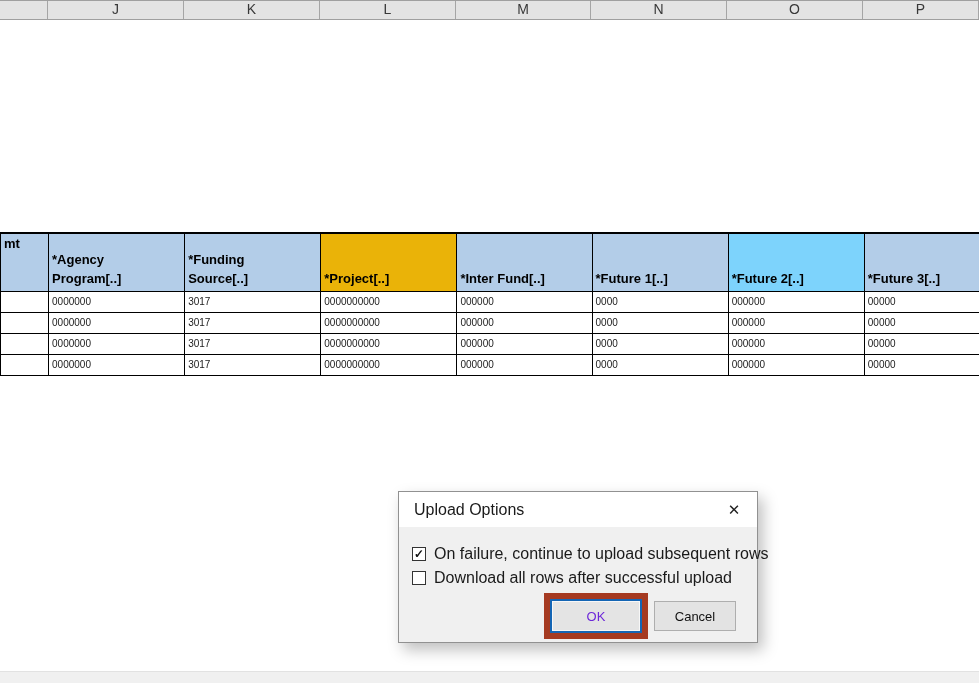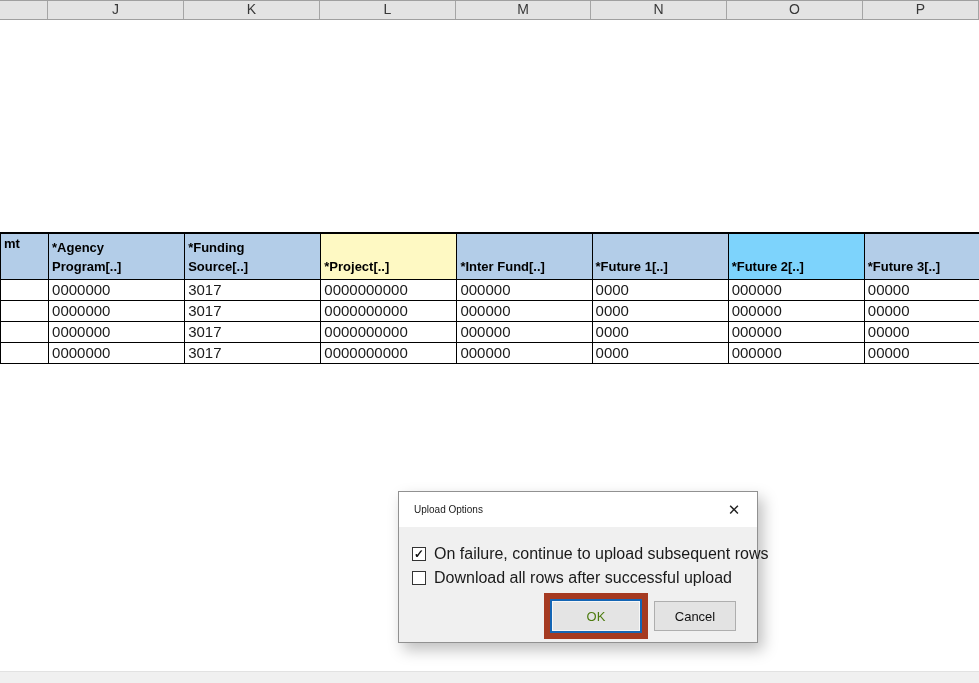"mt" .data-table thead tr { height: 46px -> 58px }
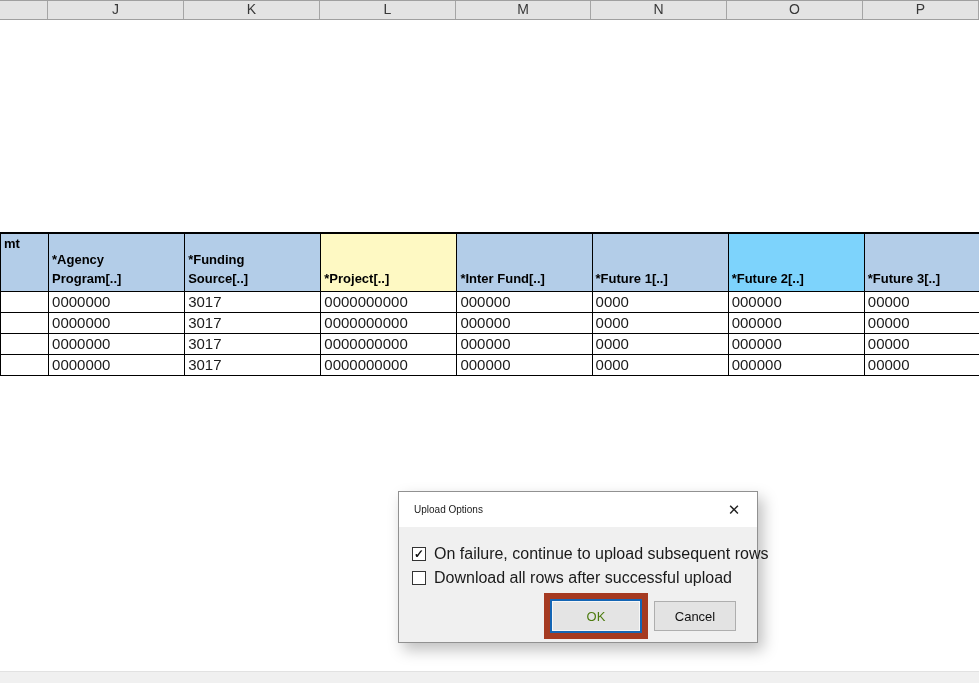"*Project[..]" th { background: #fef9c3 -> #eab308 }
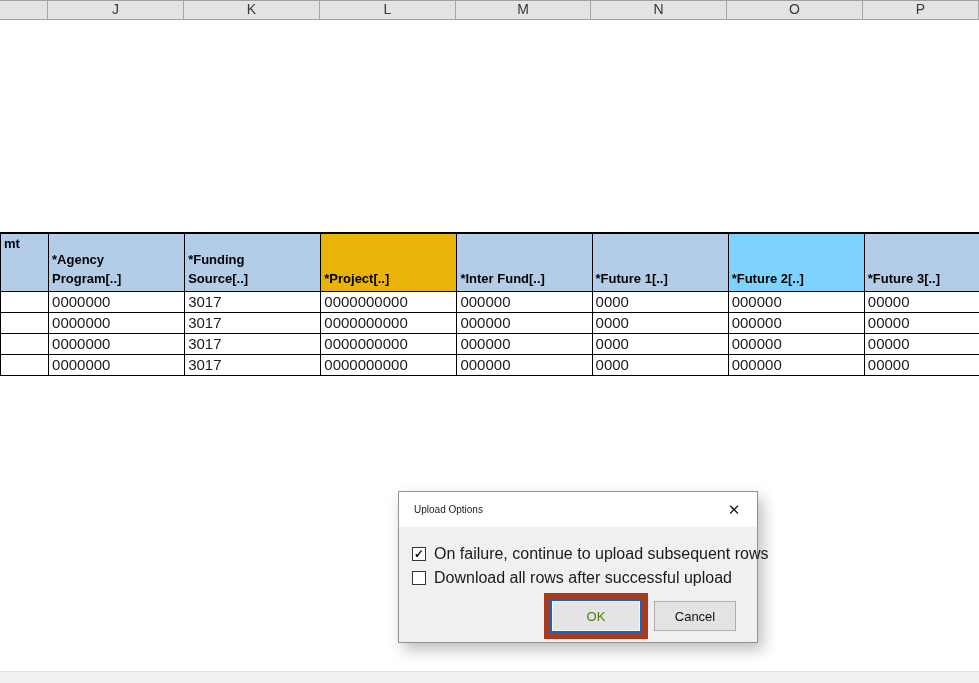"0000000" .data-table td { font-size: 15px -> 10px }
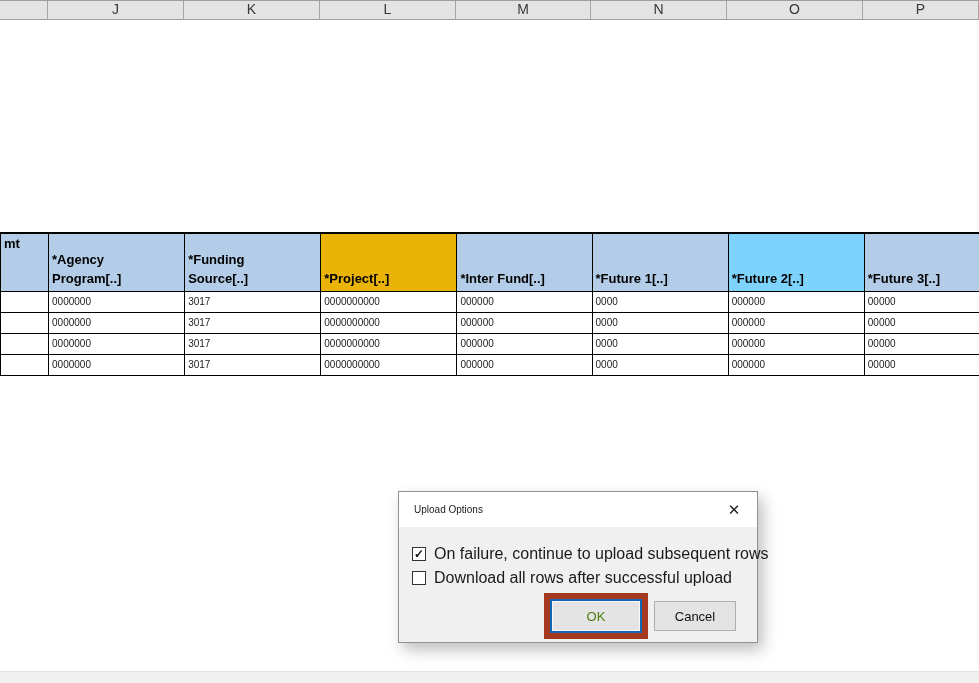"Upload Options" .dlg-title { font-size: 10px -> 16px }
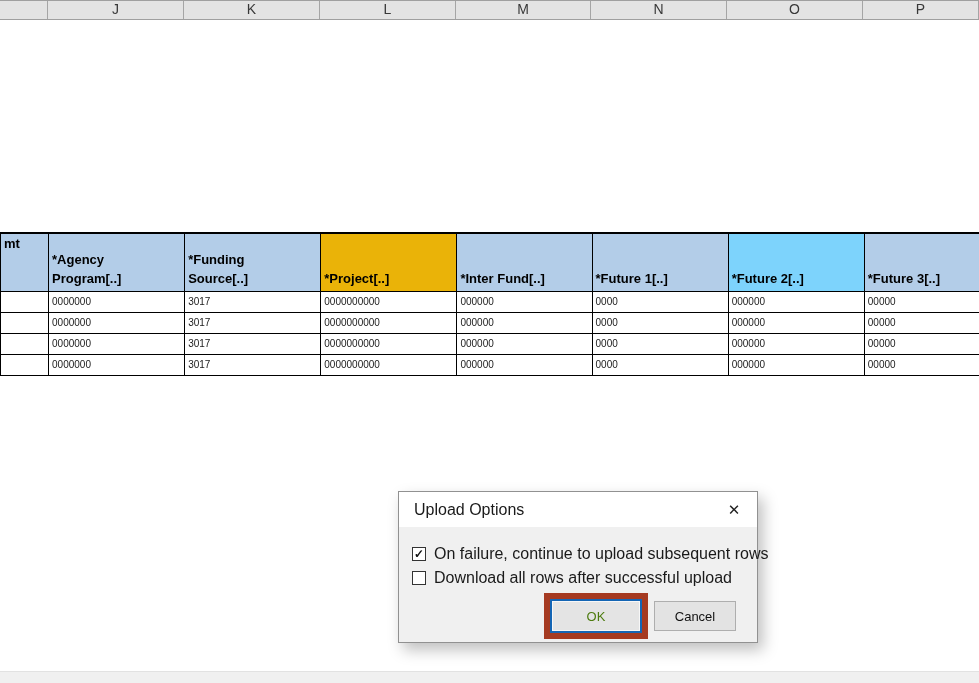"OK" .ok-button { color: #4d7c0f -> #6d28d9 }
